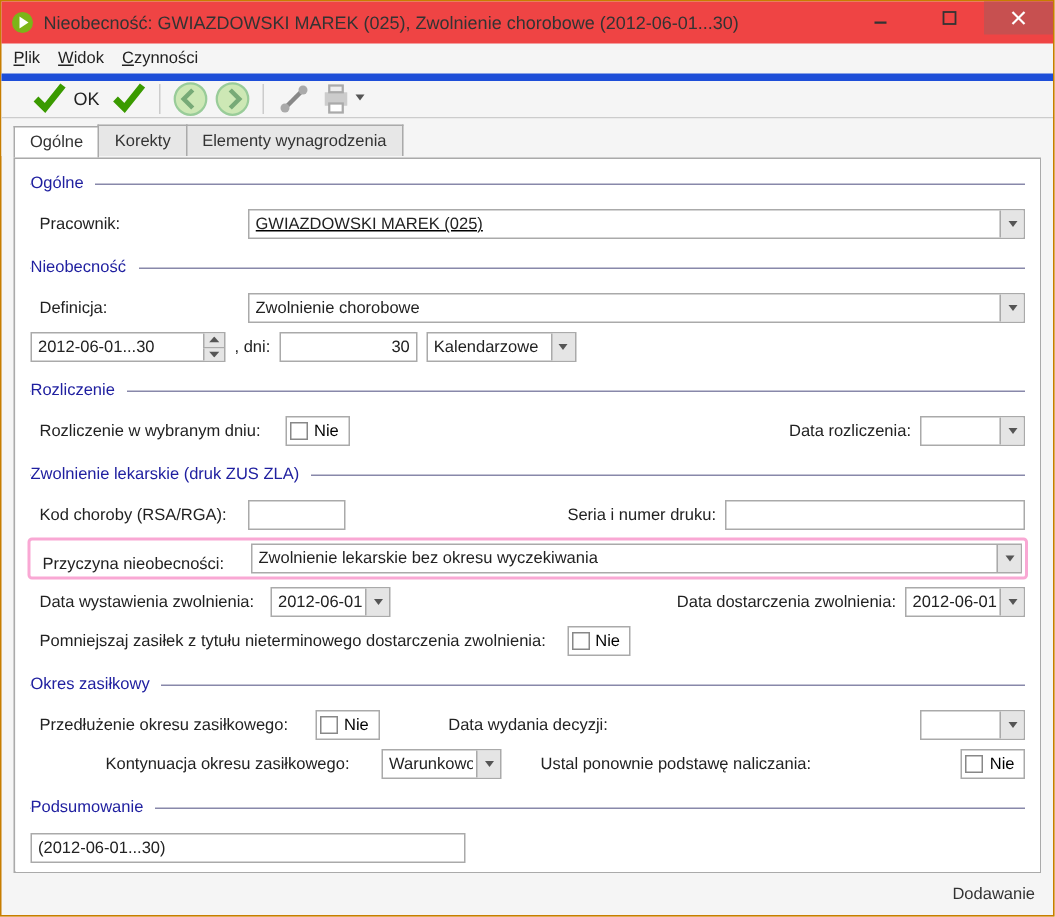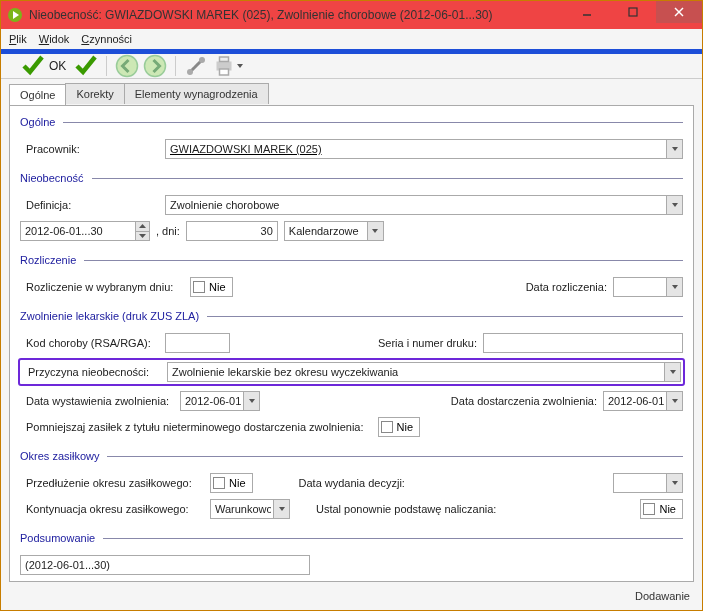"Przyczyna nieobecności:" .highlight { align-items: none -> flex-end; border: 2px solid #6d28d9 -> 2px solid #f9a8d4 }
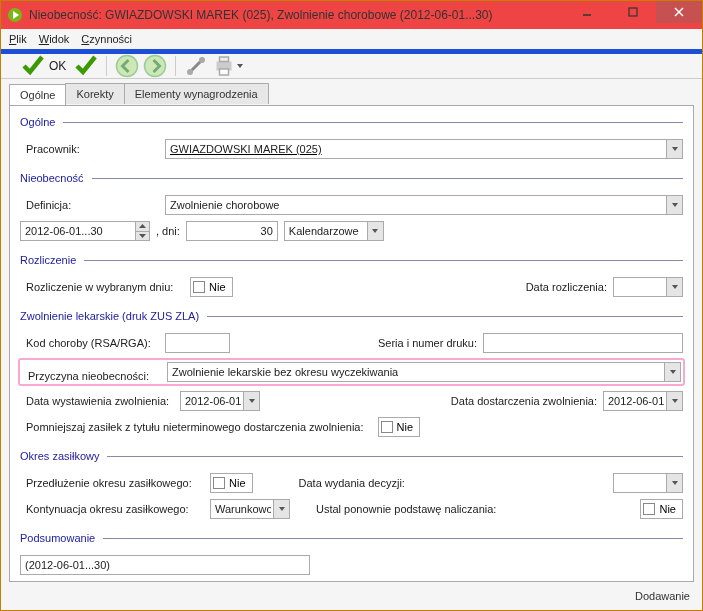"Kontynuacja okresu zasiłkowego:" label.fld { margin-left: none -> 44px }
